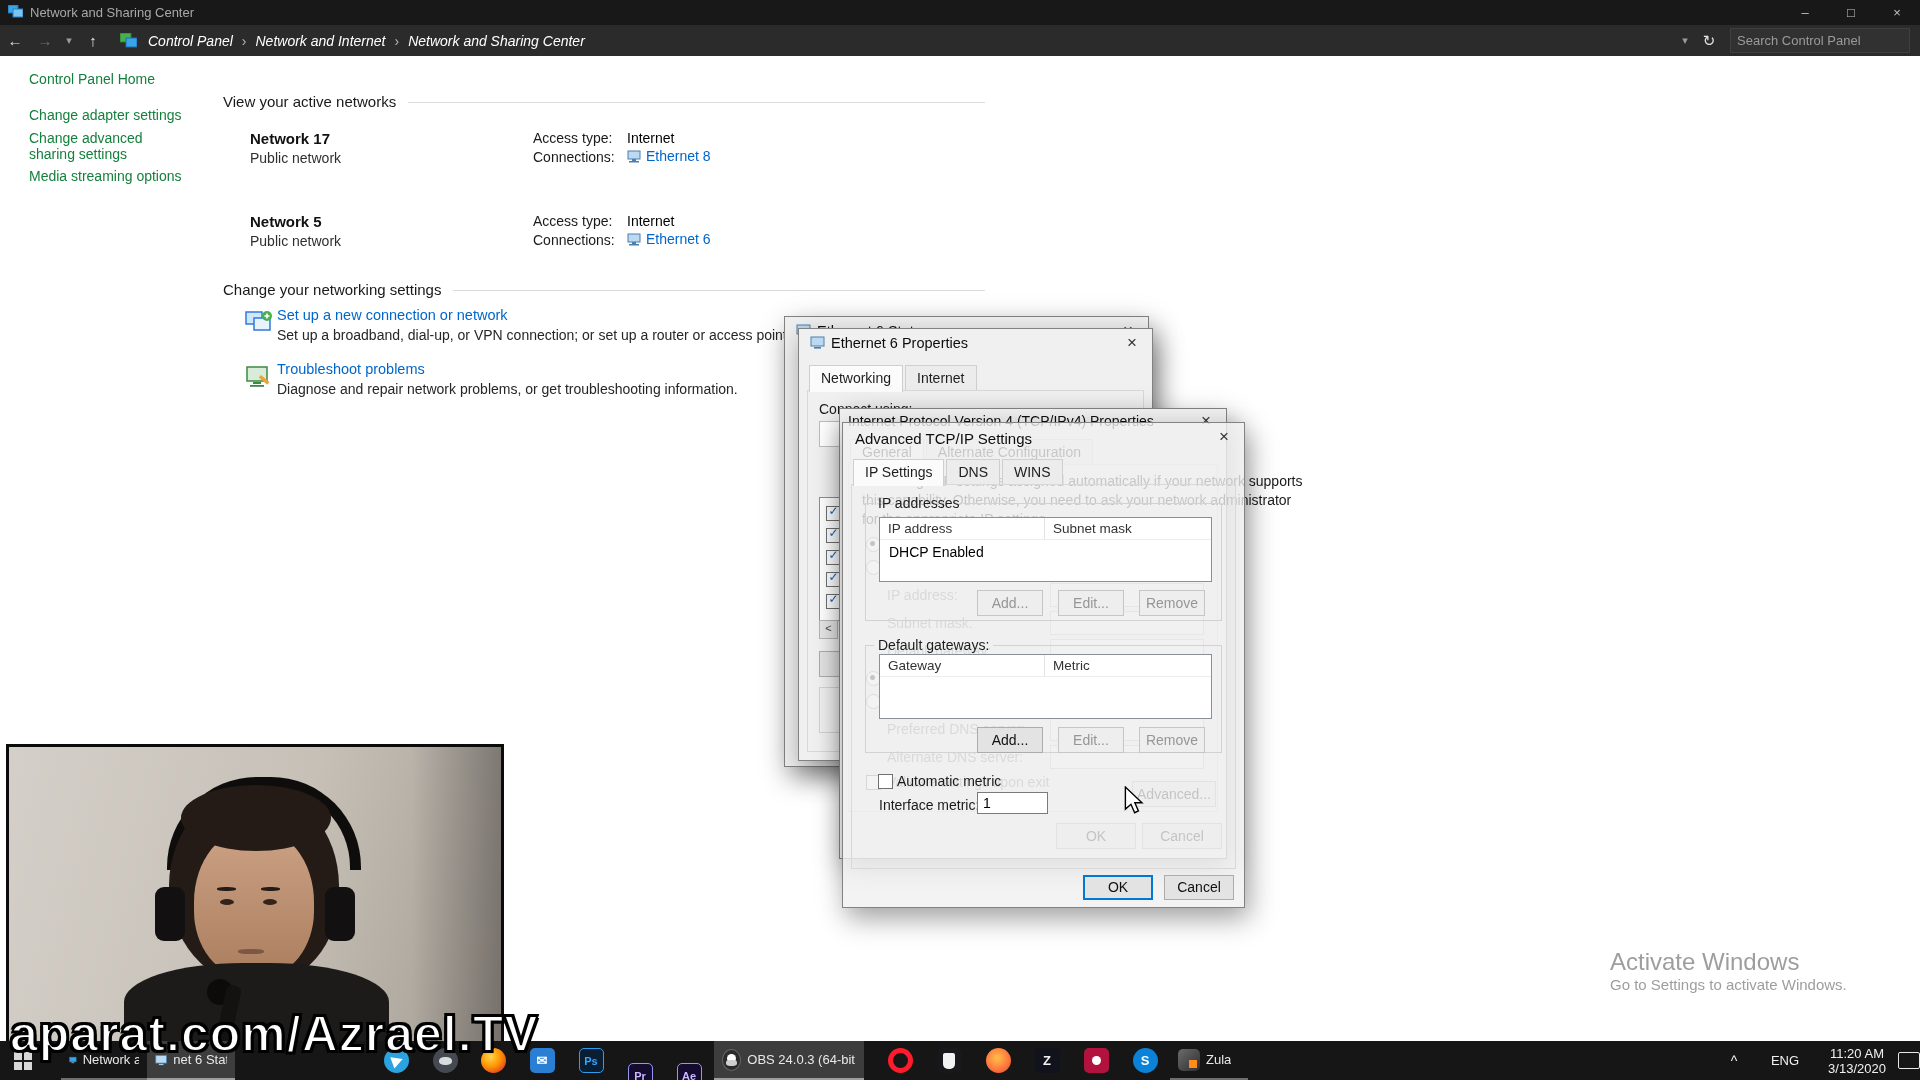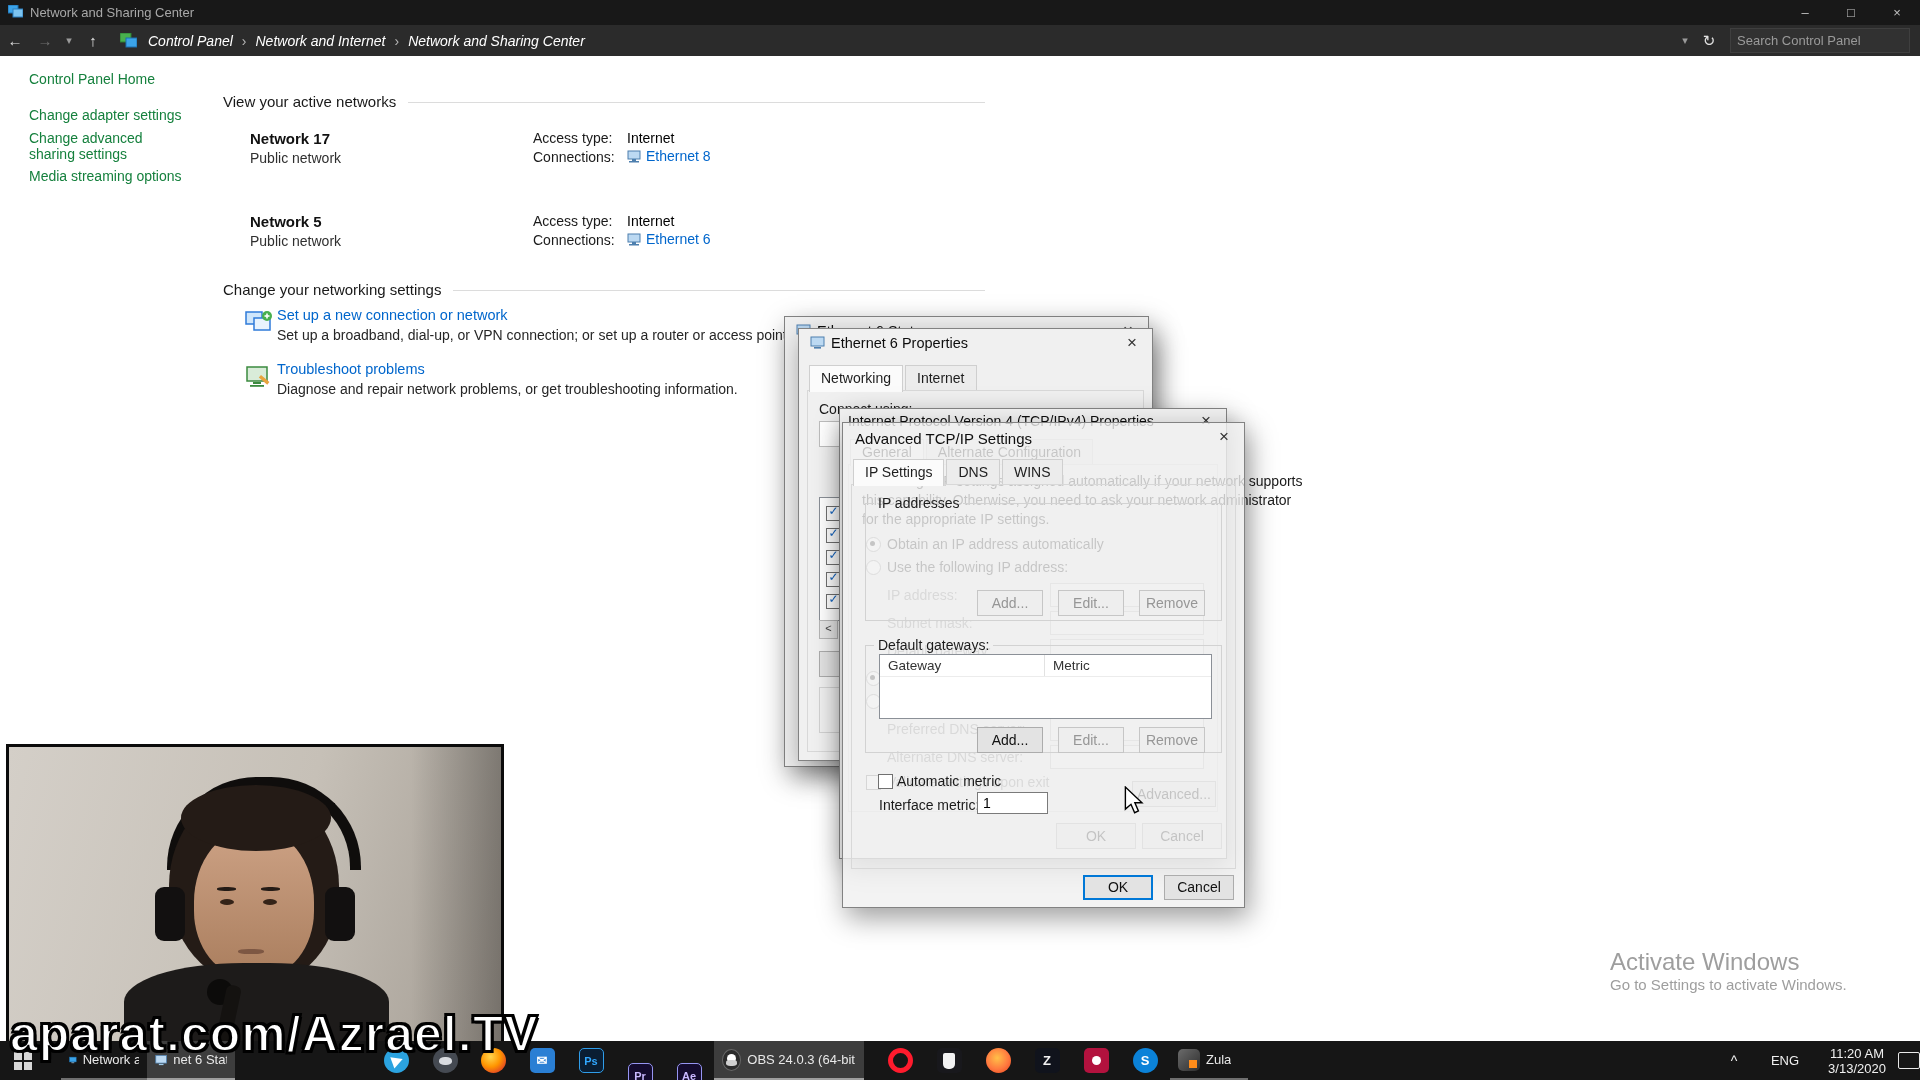"IP address" div.lv { html: none -> <div> <div> <span>IP address</span> <span>Subnet mask</span> </div> <div>DHCP Enabled</div> </div> }
